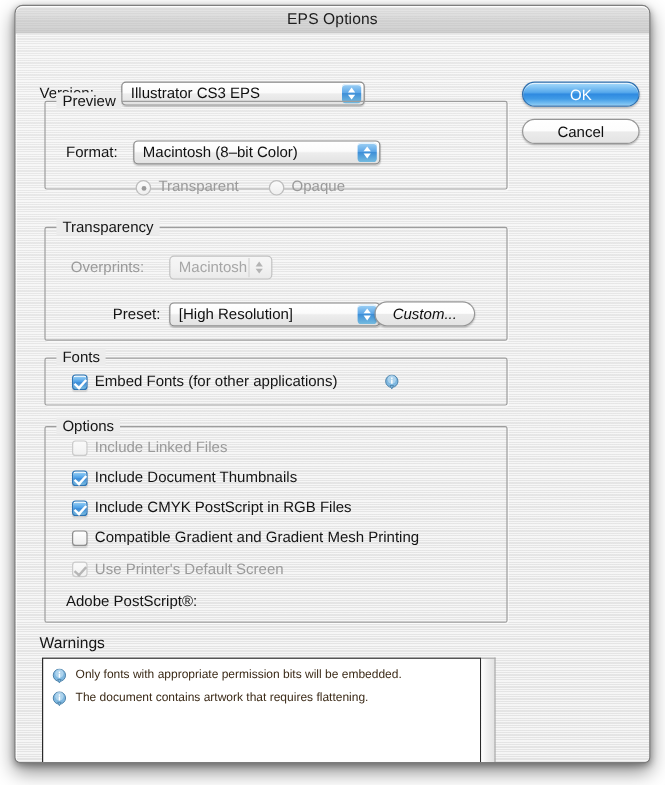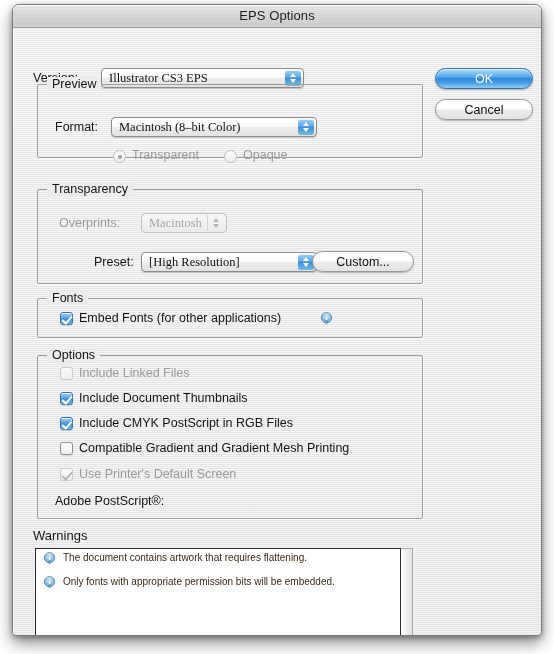"Illustrator CS3 EPS" .popup .ptext { font-family: Liberation Serif, serif -> none }
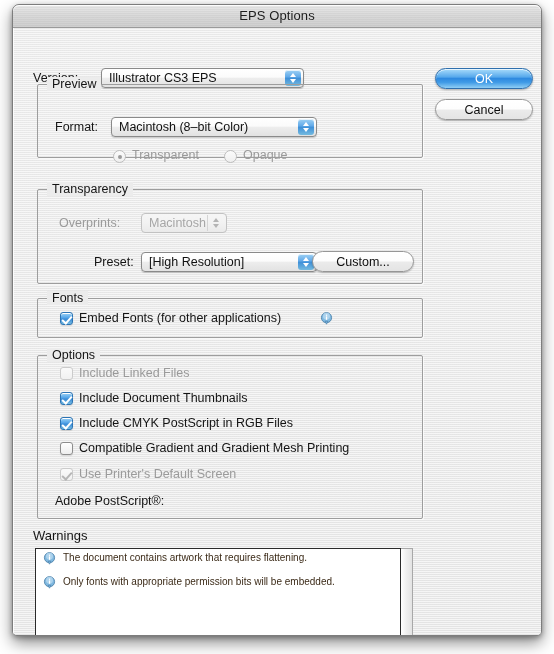"Custom..." div.pushbtn { font-style: none -> italic; width: 102px -> 84px }
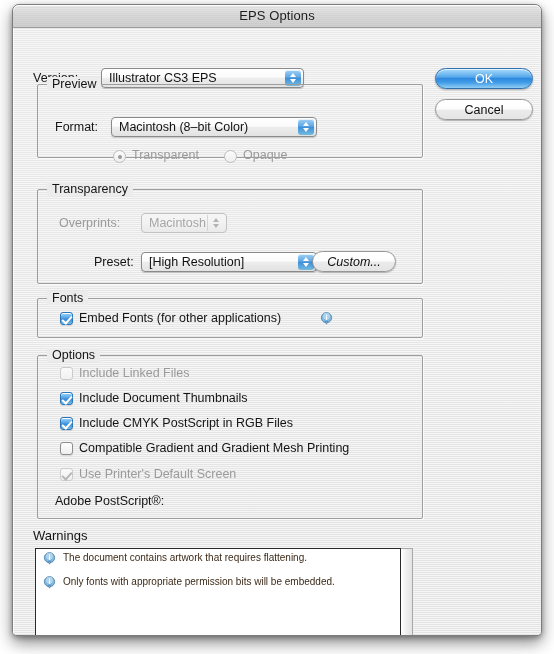"The document contains artwork that" div.warnrow { order: before "Only fonts with appropriate permission" -> after "Only fonts with appropriate permission" }
